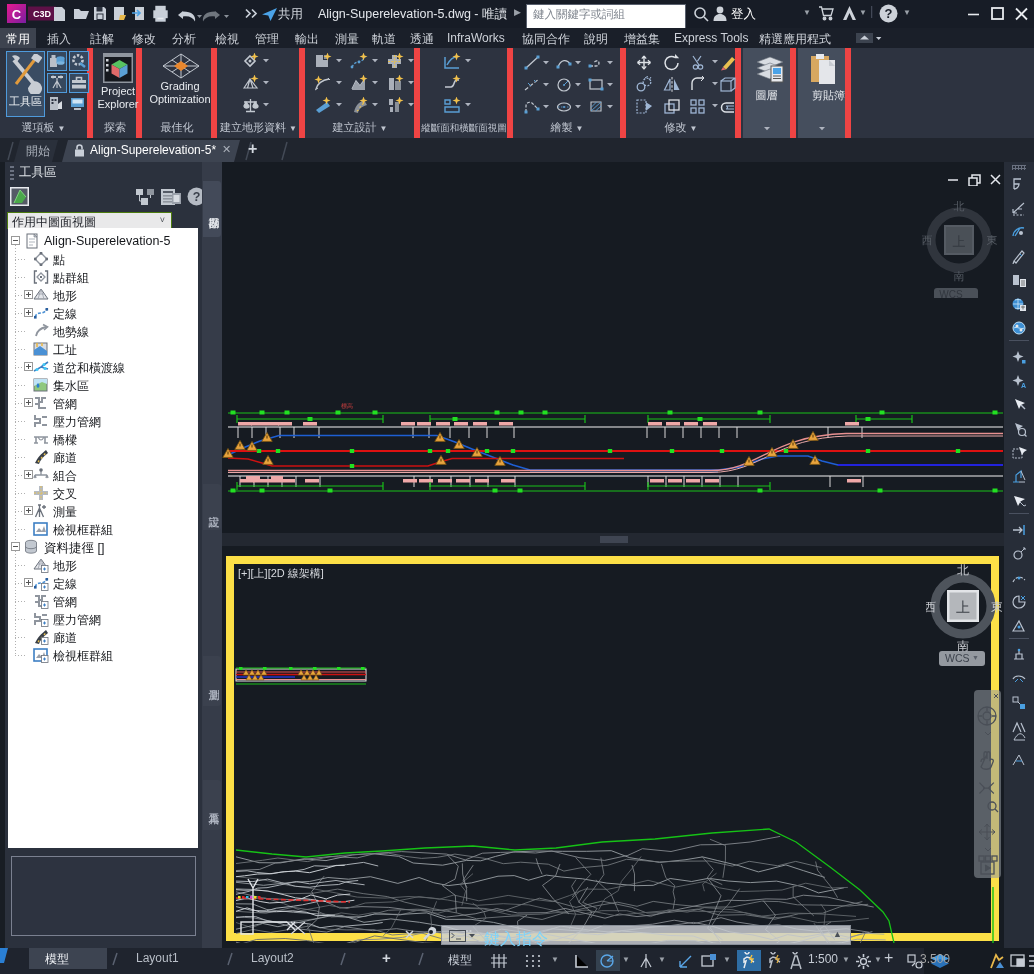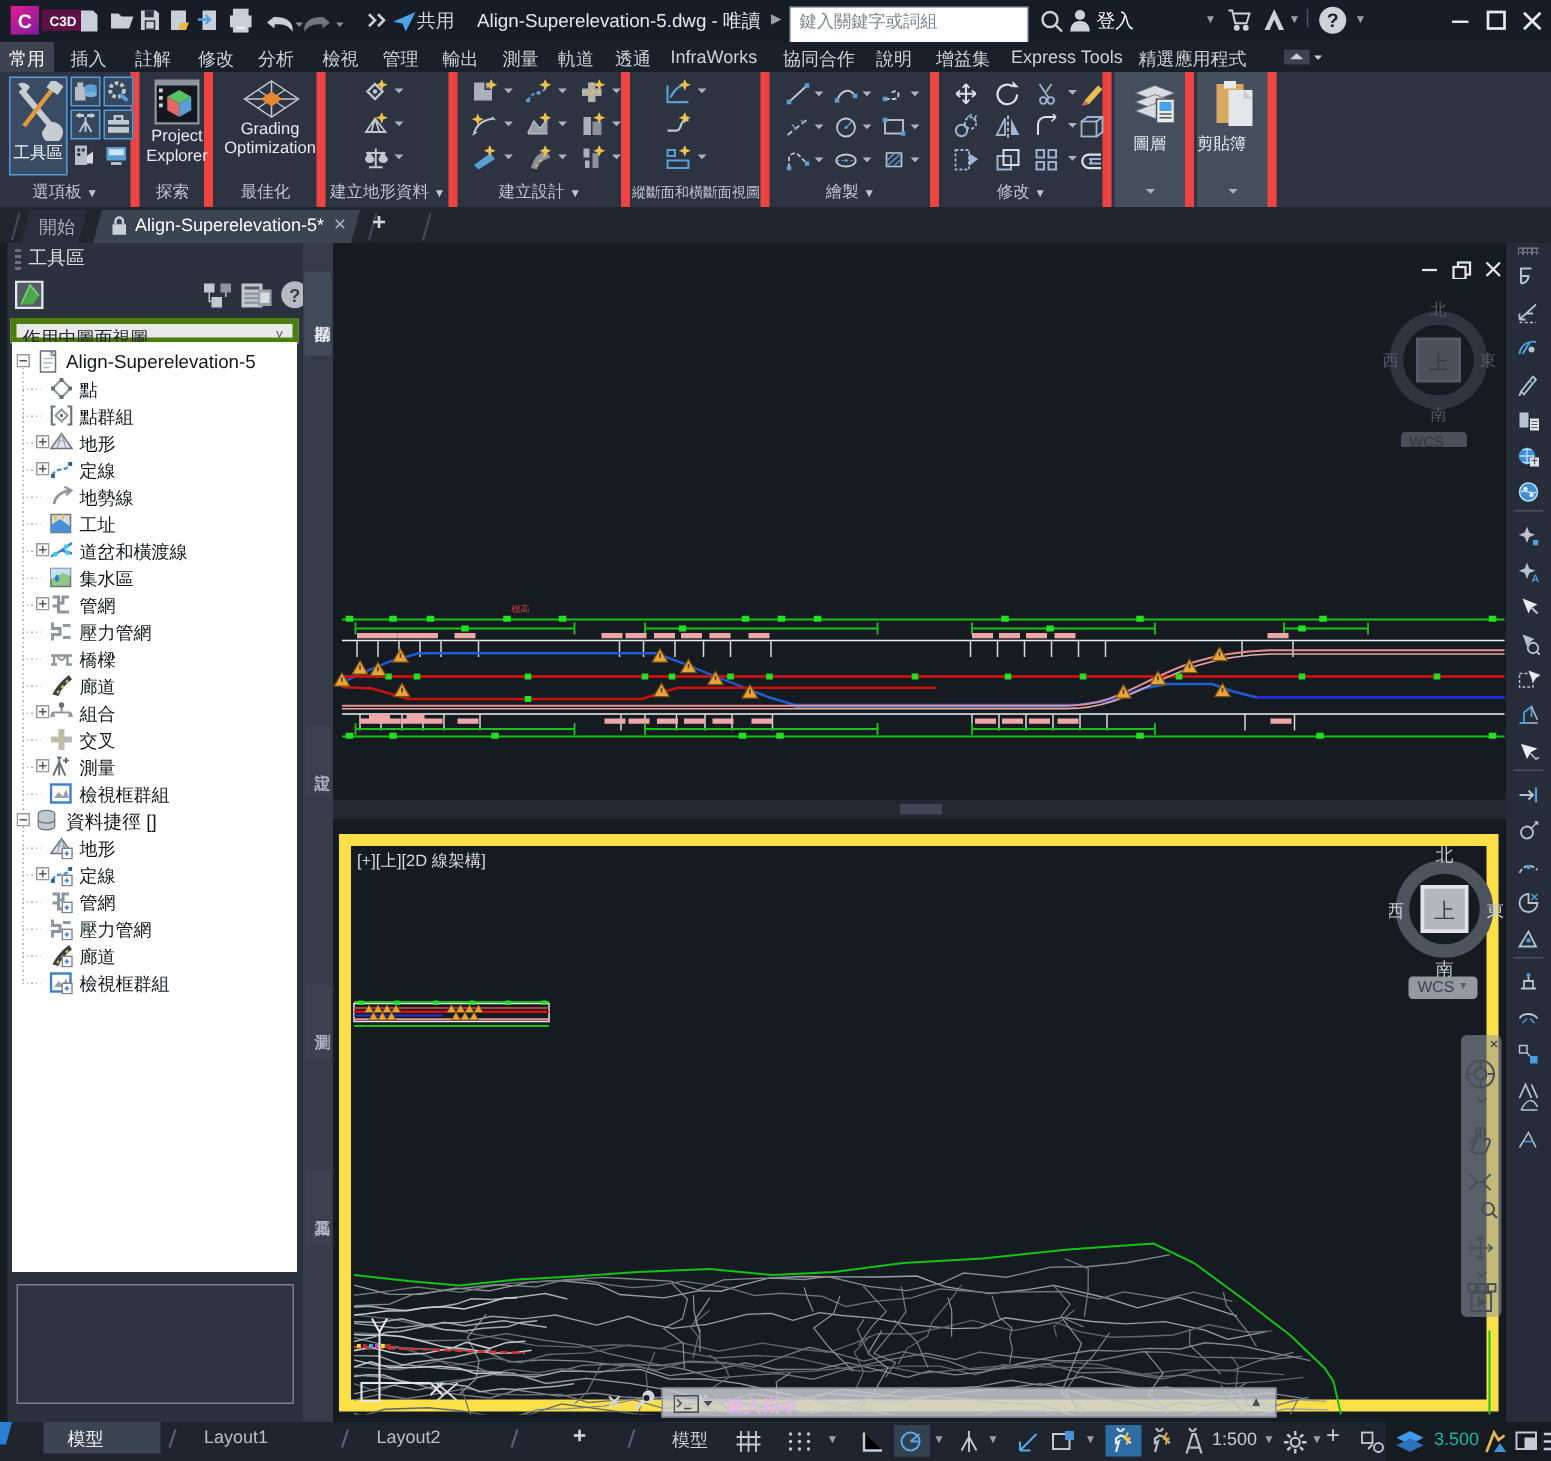"剪貼簿" div.abs { text-align: left -> right }
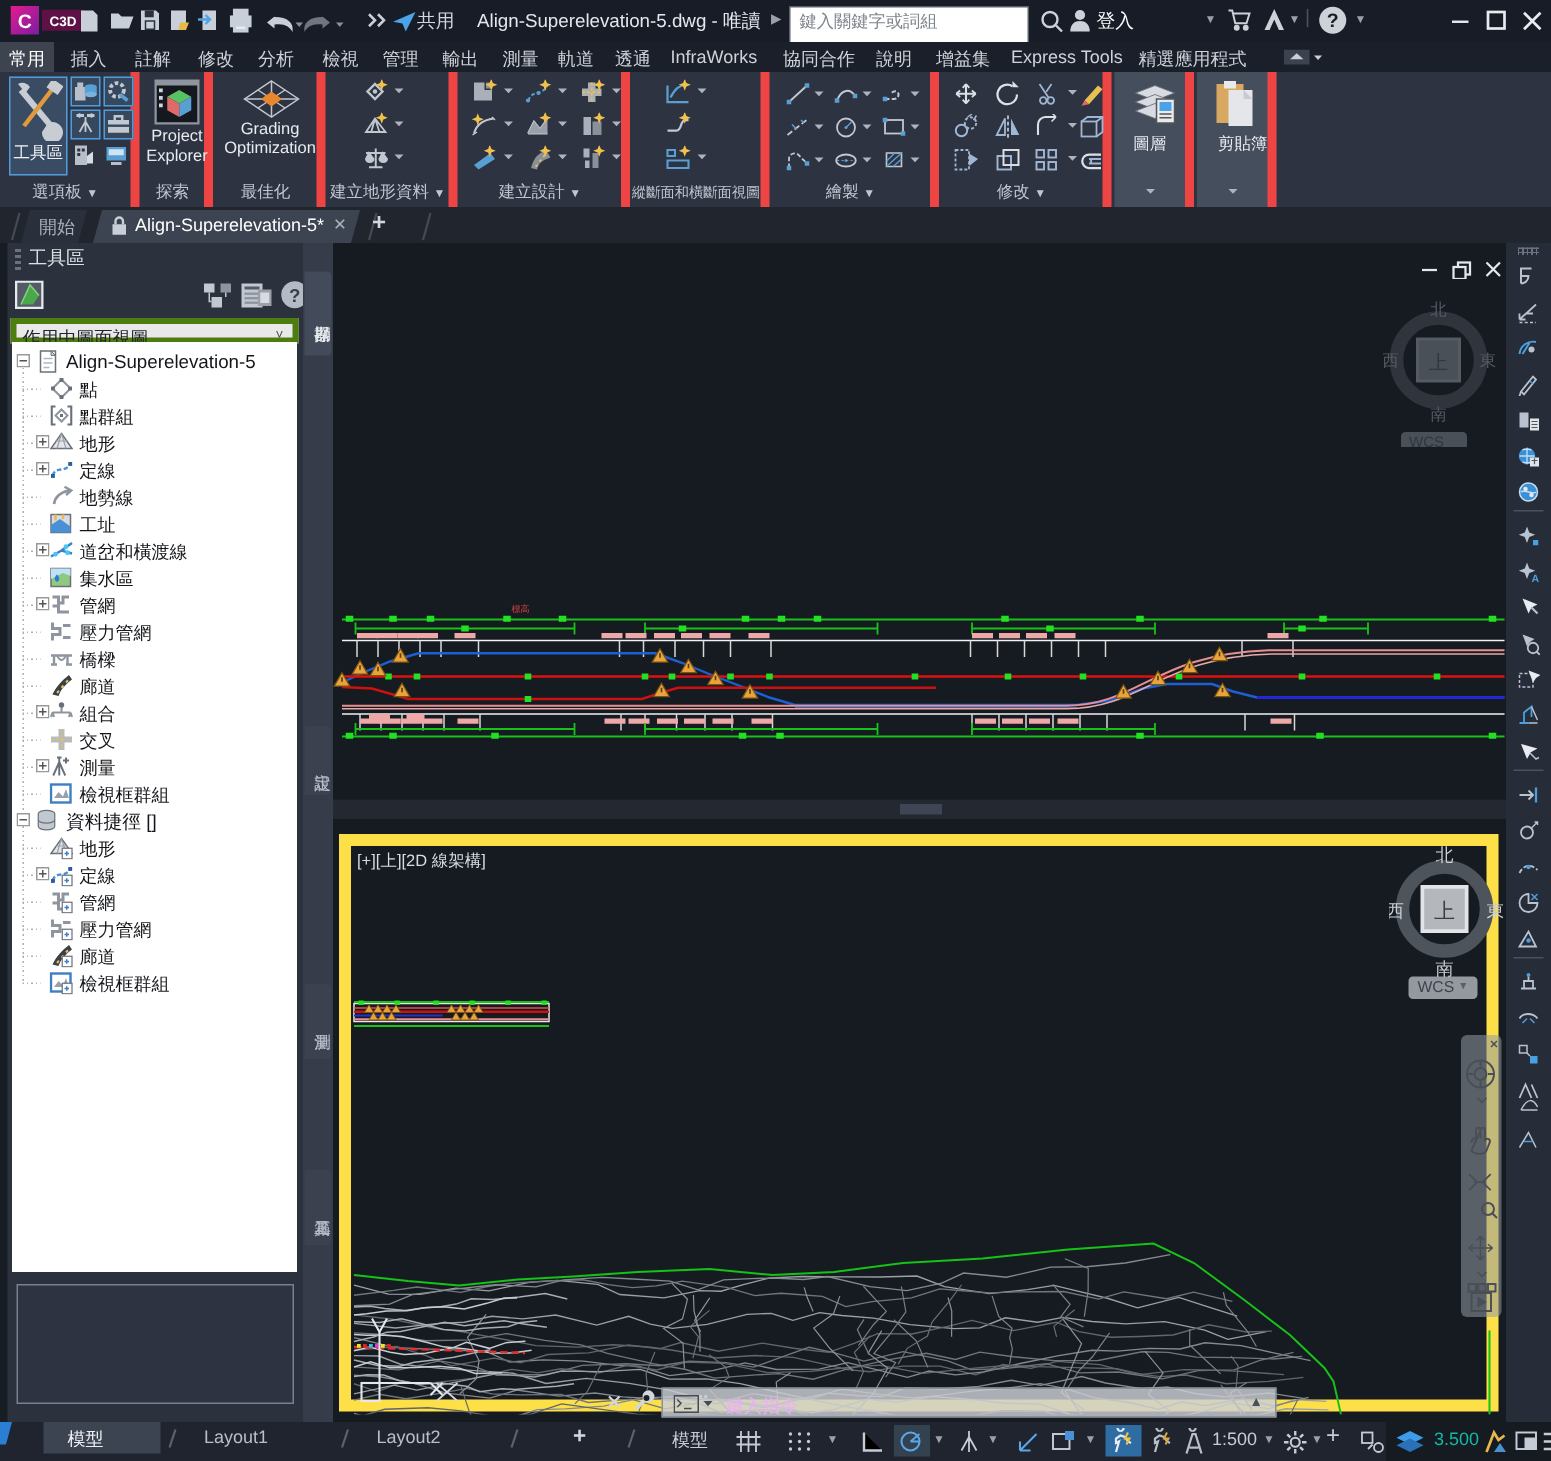"作用中圖面視圖" div.abs { border: 4px solid #4d7c0f -> 1px solid #4d7c0f; width: 192px -> 165px }
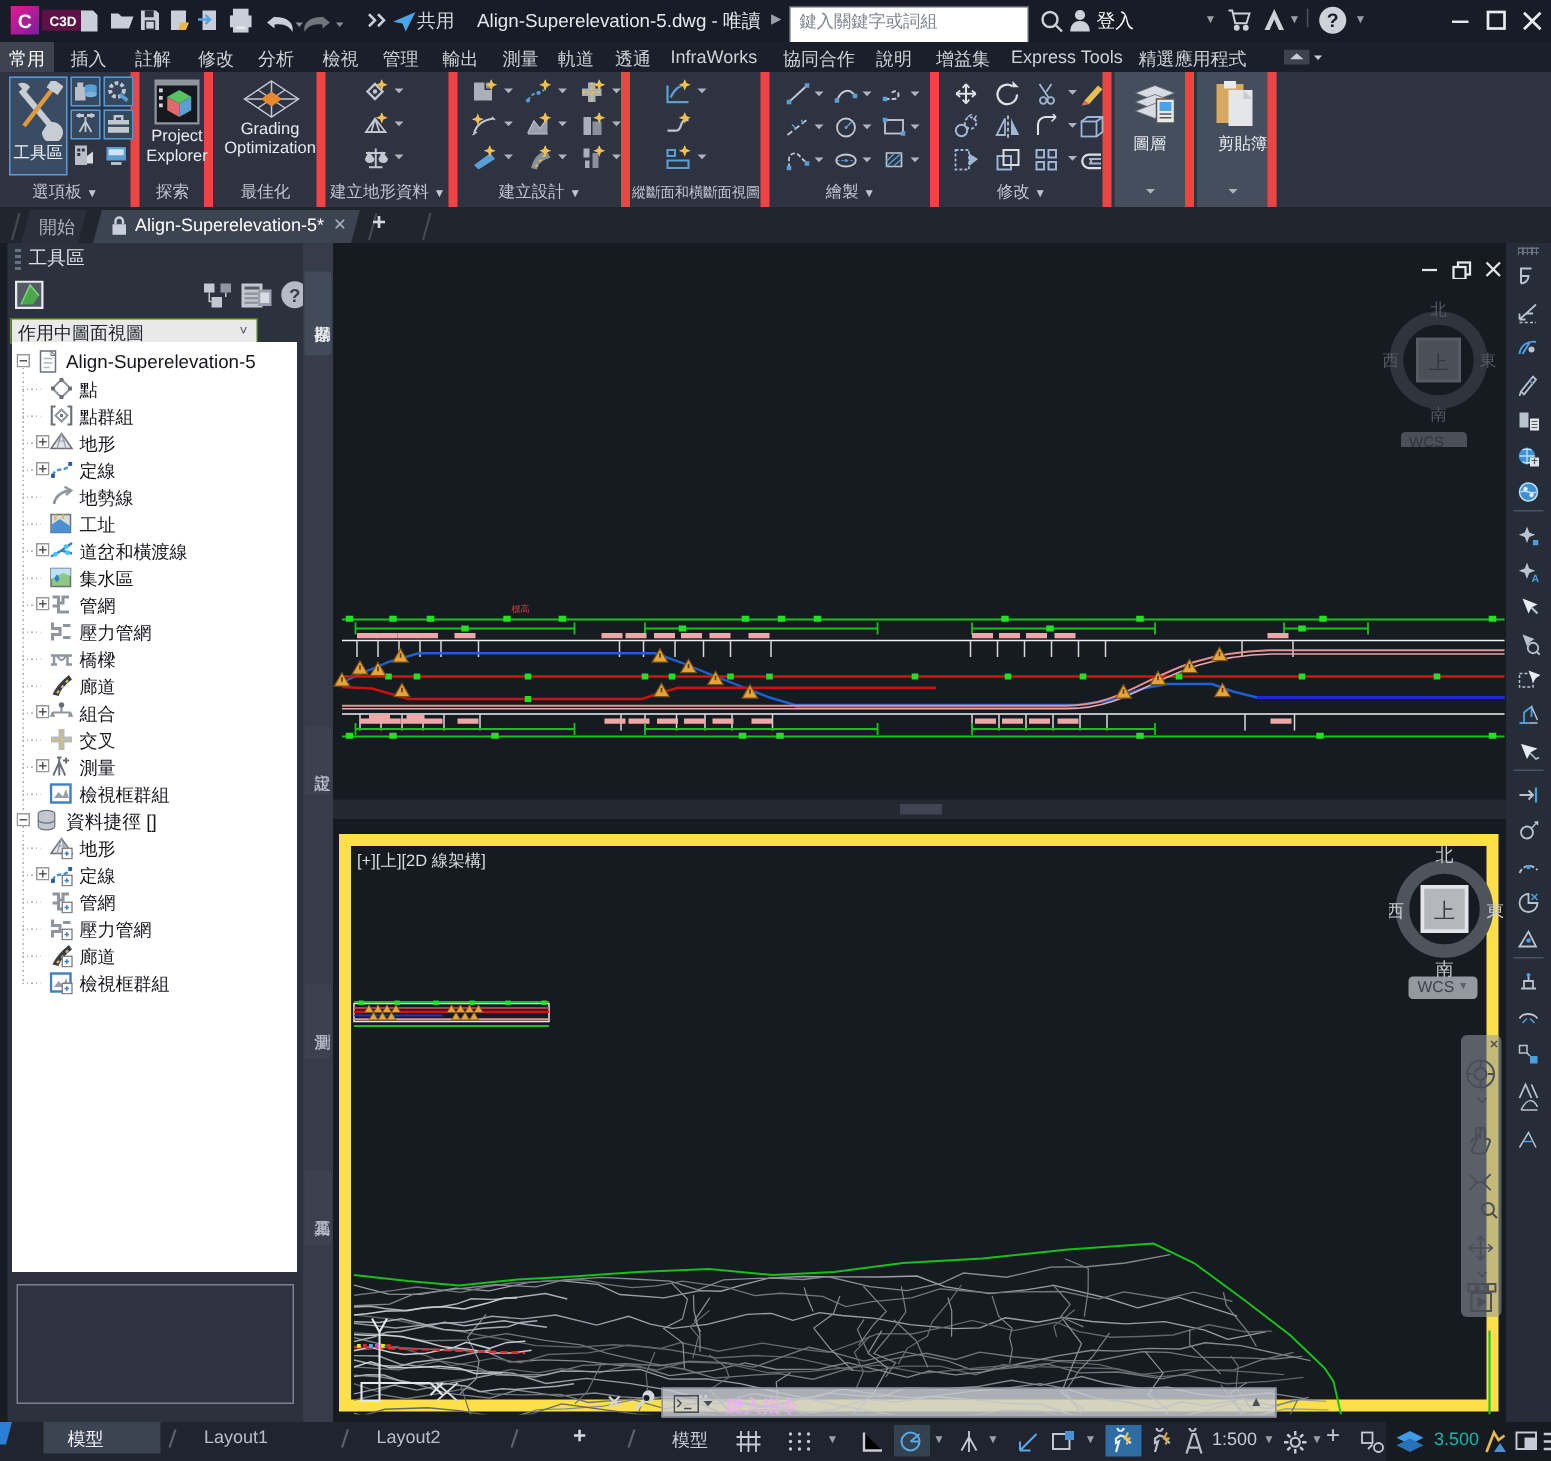"鍵入指令" span.abs { color: #f0abfc -> #7dd3fc; font-size: 12px -> 16px }
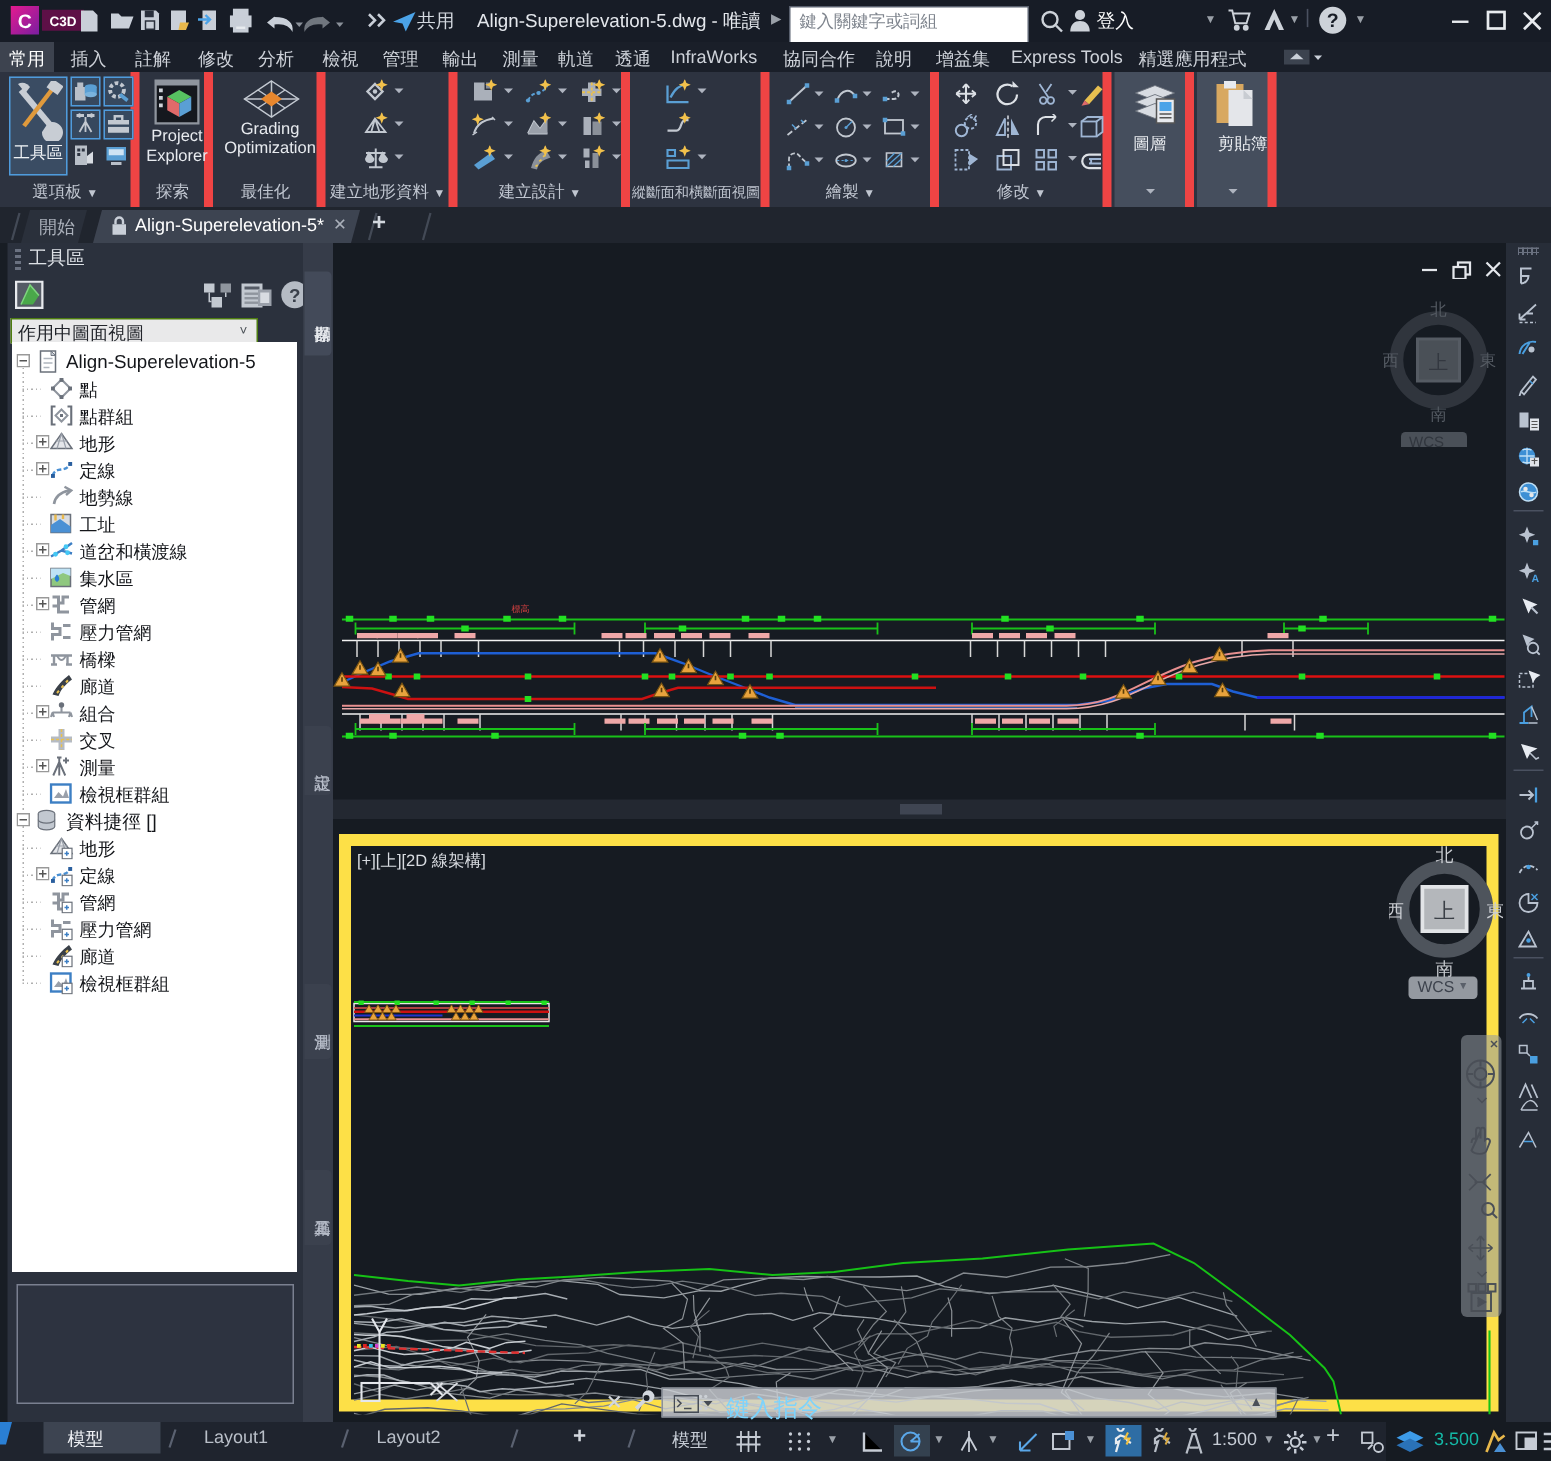"3.500" span.it { color: #14b8a6 -> #a3a3a3; left: 956px -> 920px }
